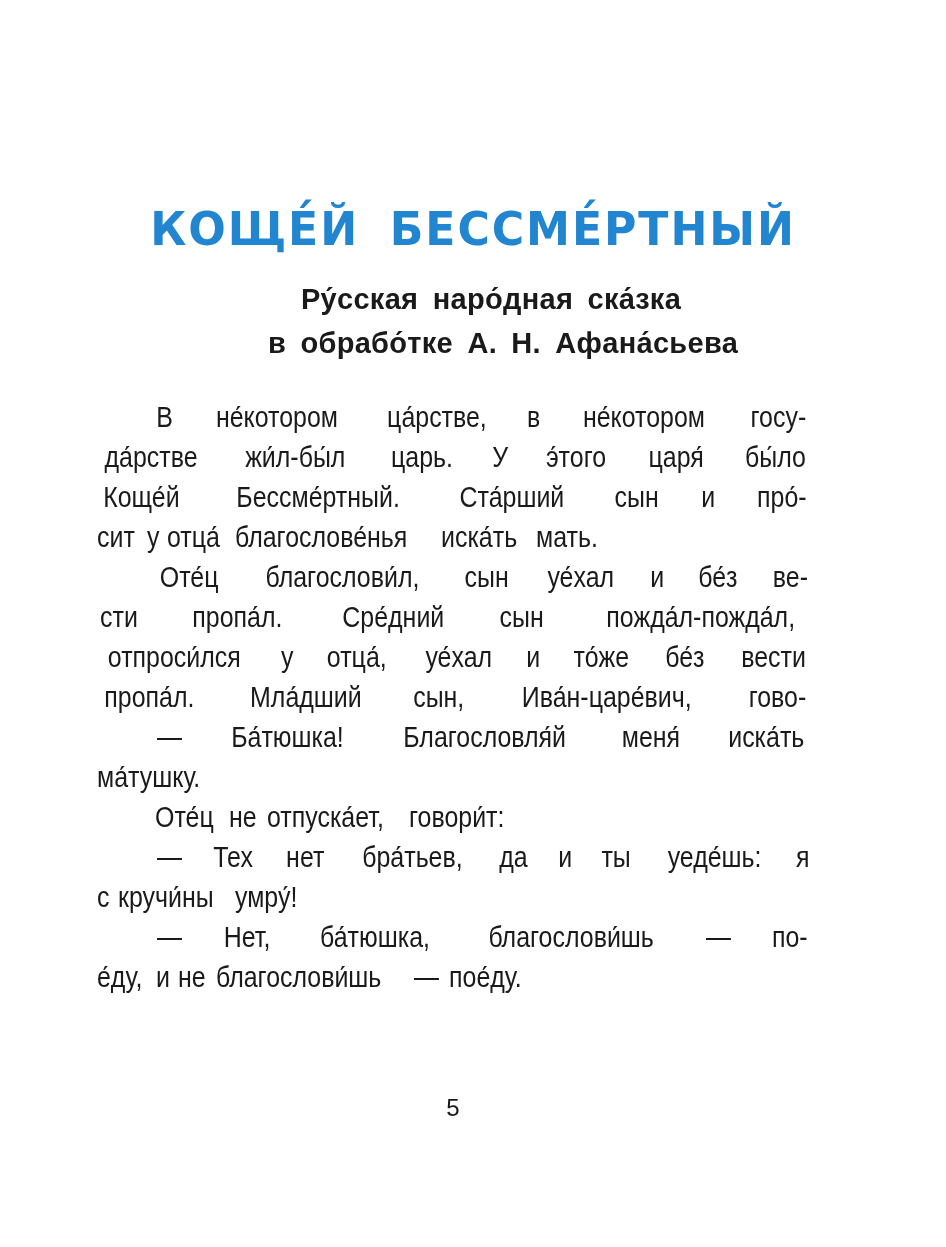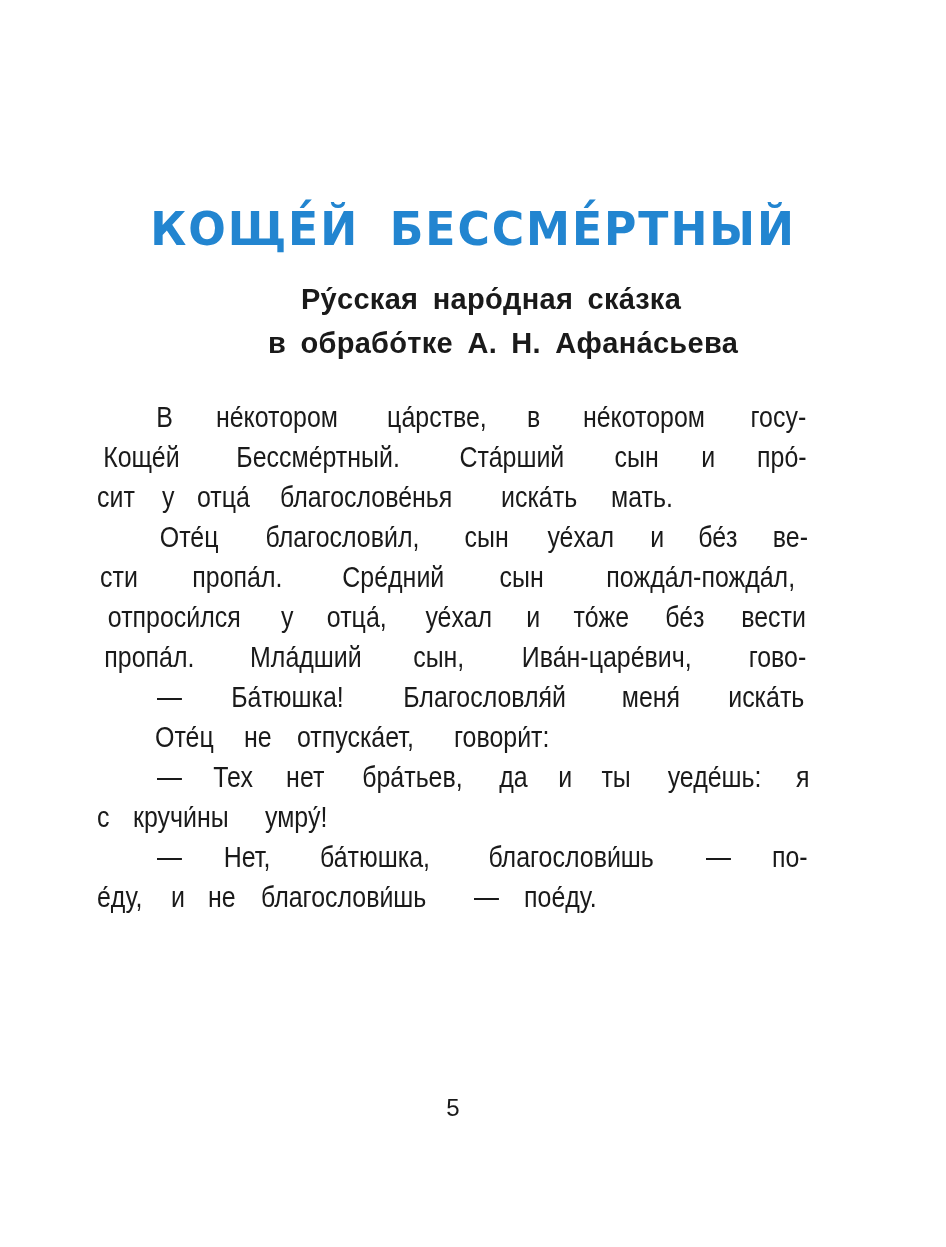"да́рстве" div.line { html: none -> <div> <span>да́рстве</span> <span>жи́л-бы́л</span> <span>царь.</span> <span>У</span> <span>э́того</span> <span>царя́</span> <span>бы́ло</span> </div> }
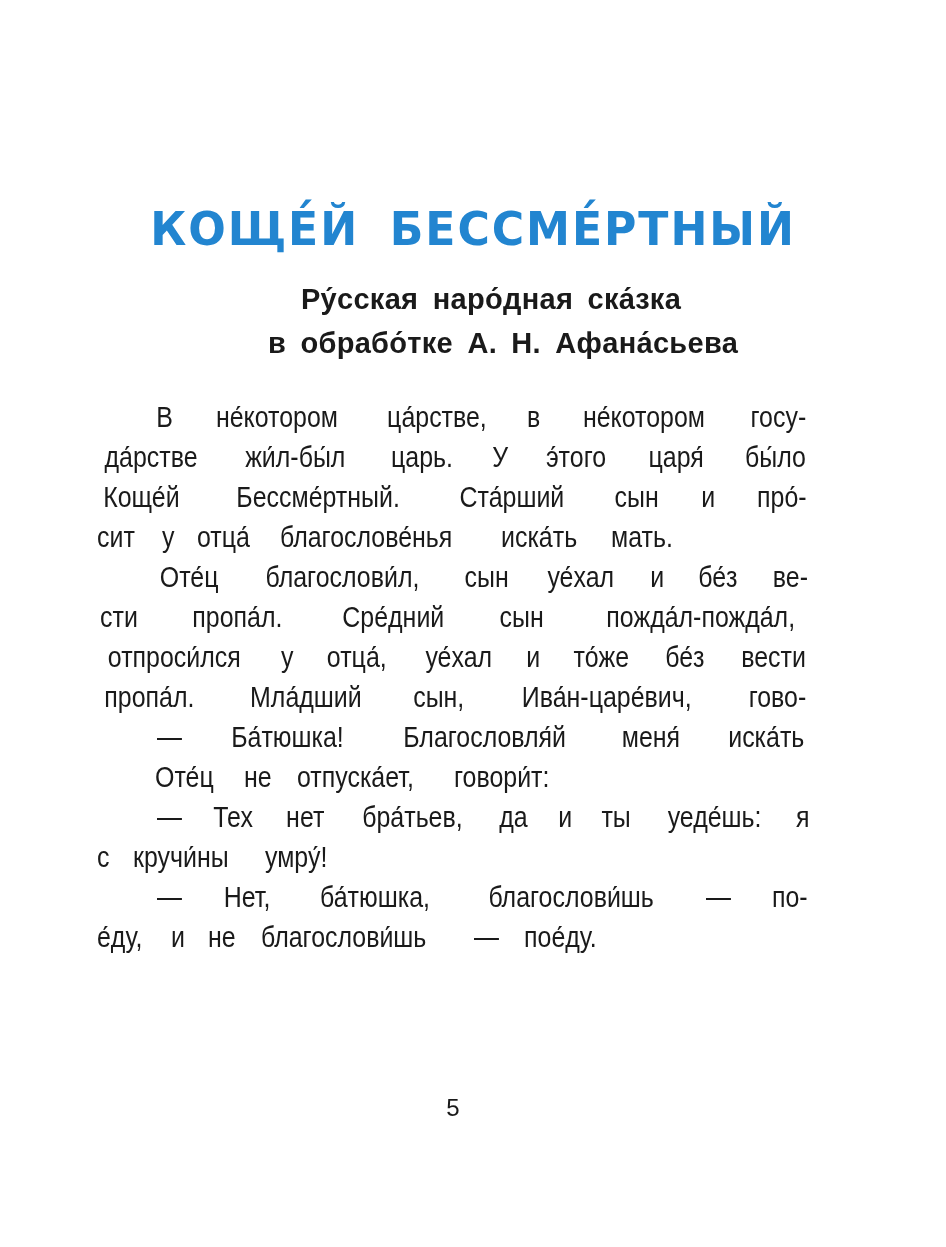"сит" .line.last { gap: 27px -> 12px }
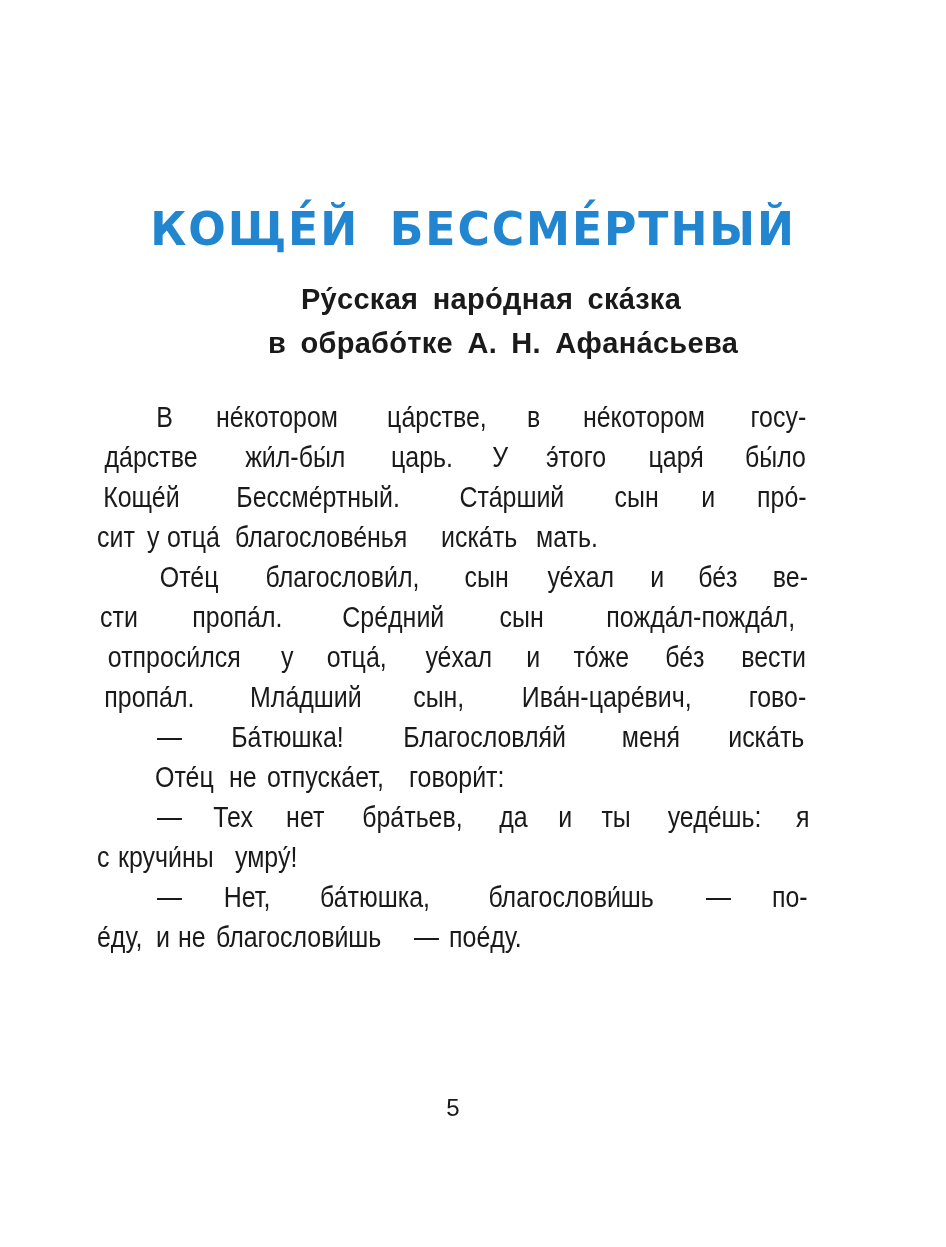"ма́тушку." div.line { html: none -> <div> <span>ма́тушку.</span> </div> }
